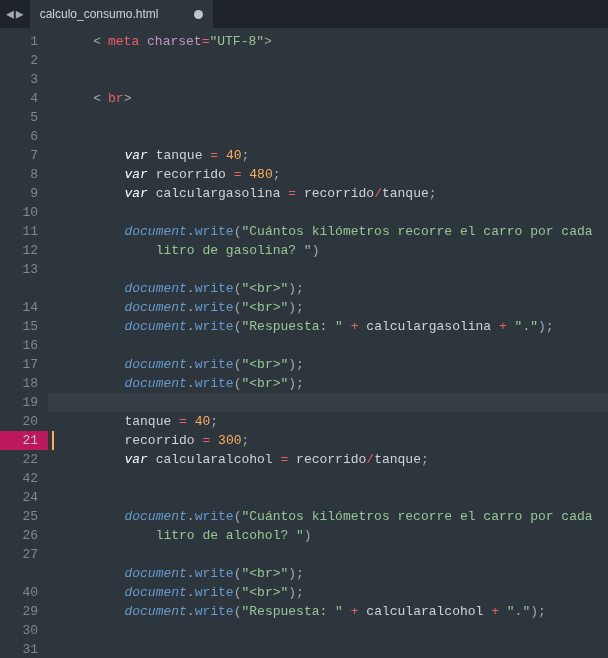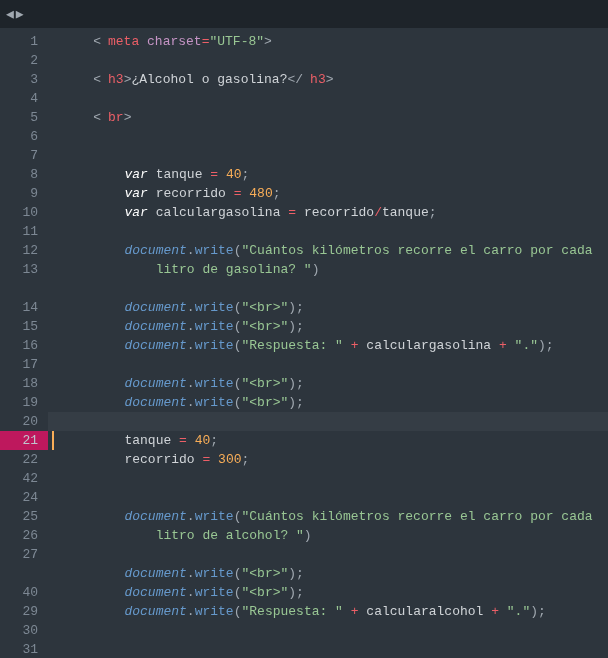"calculo_consumo.html" div.tab { html: none -> <div> <span>calculo_consumo.html</span> <span></span> </div> }
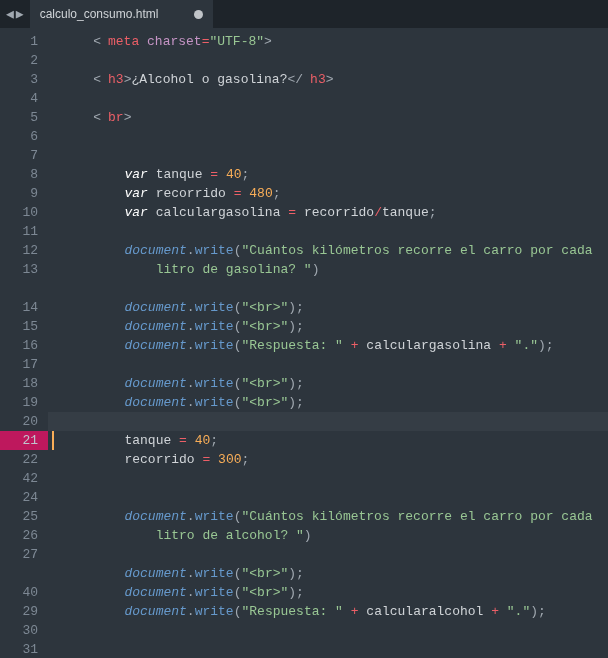"< h3>¿Alcohol o gasolina?</ h3>" div.line { html: <div><span> &lt;</span><span>h3</span><span>&gt;</span><span>¿Alcohol o gasolina?</span><span>&lt;/</span><span>h3</span><span>&gt;</span></div> -> none }
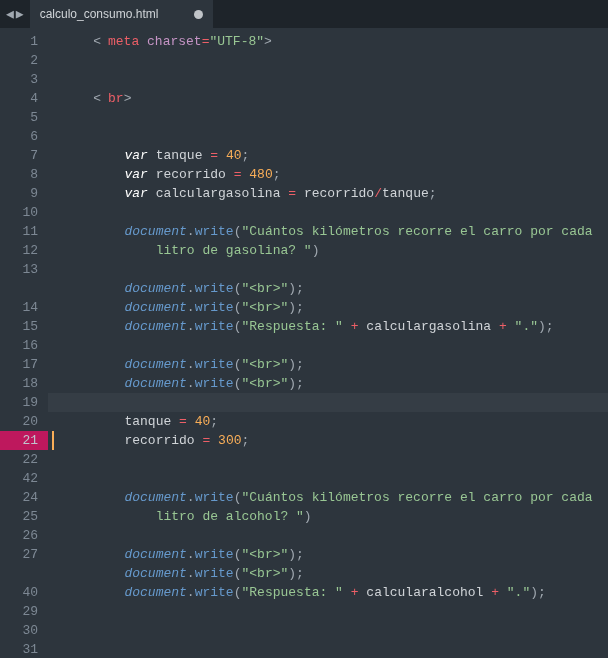"var calcularalcohol = recorrido/tanque;" div.line { html: none -> <div><span> </span><span>var</span><span> </span><span>calcularalcohol</span><span> </span><span>=</span><span> </span><span>recorrido</span><span>/</span><span>tanque</span><span>;</span></div> }
